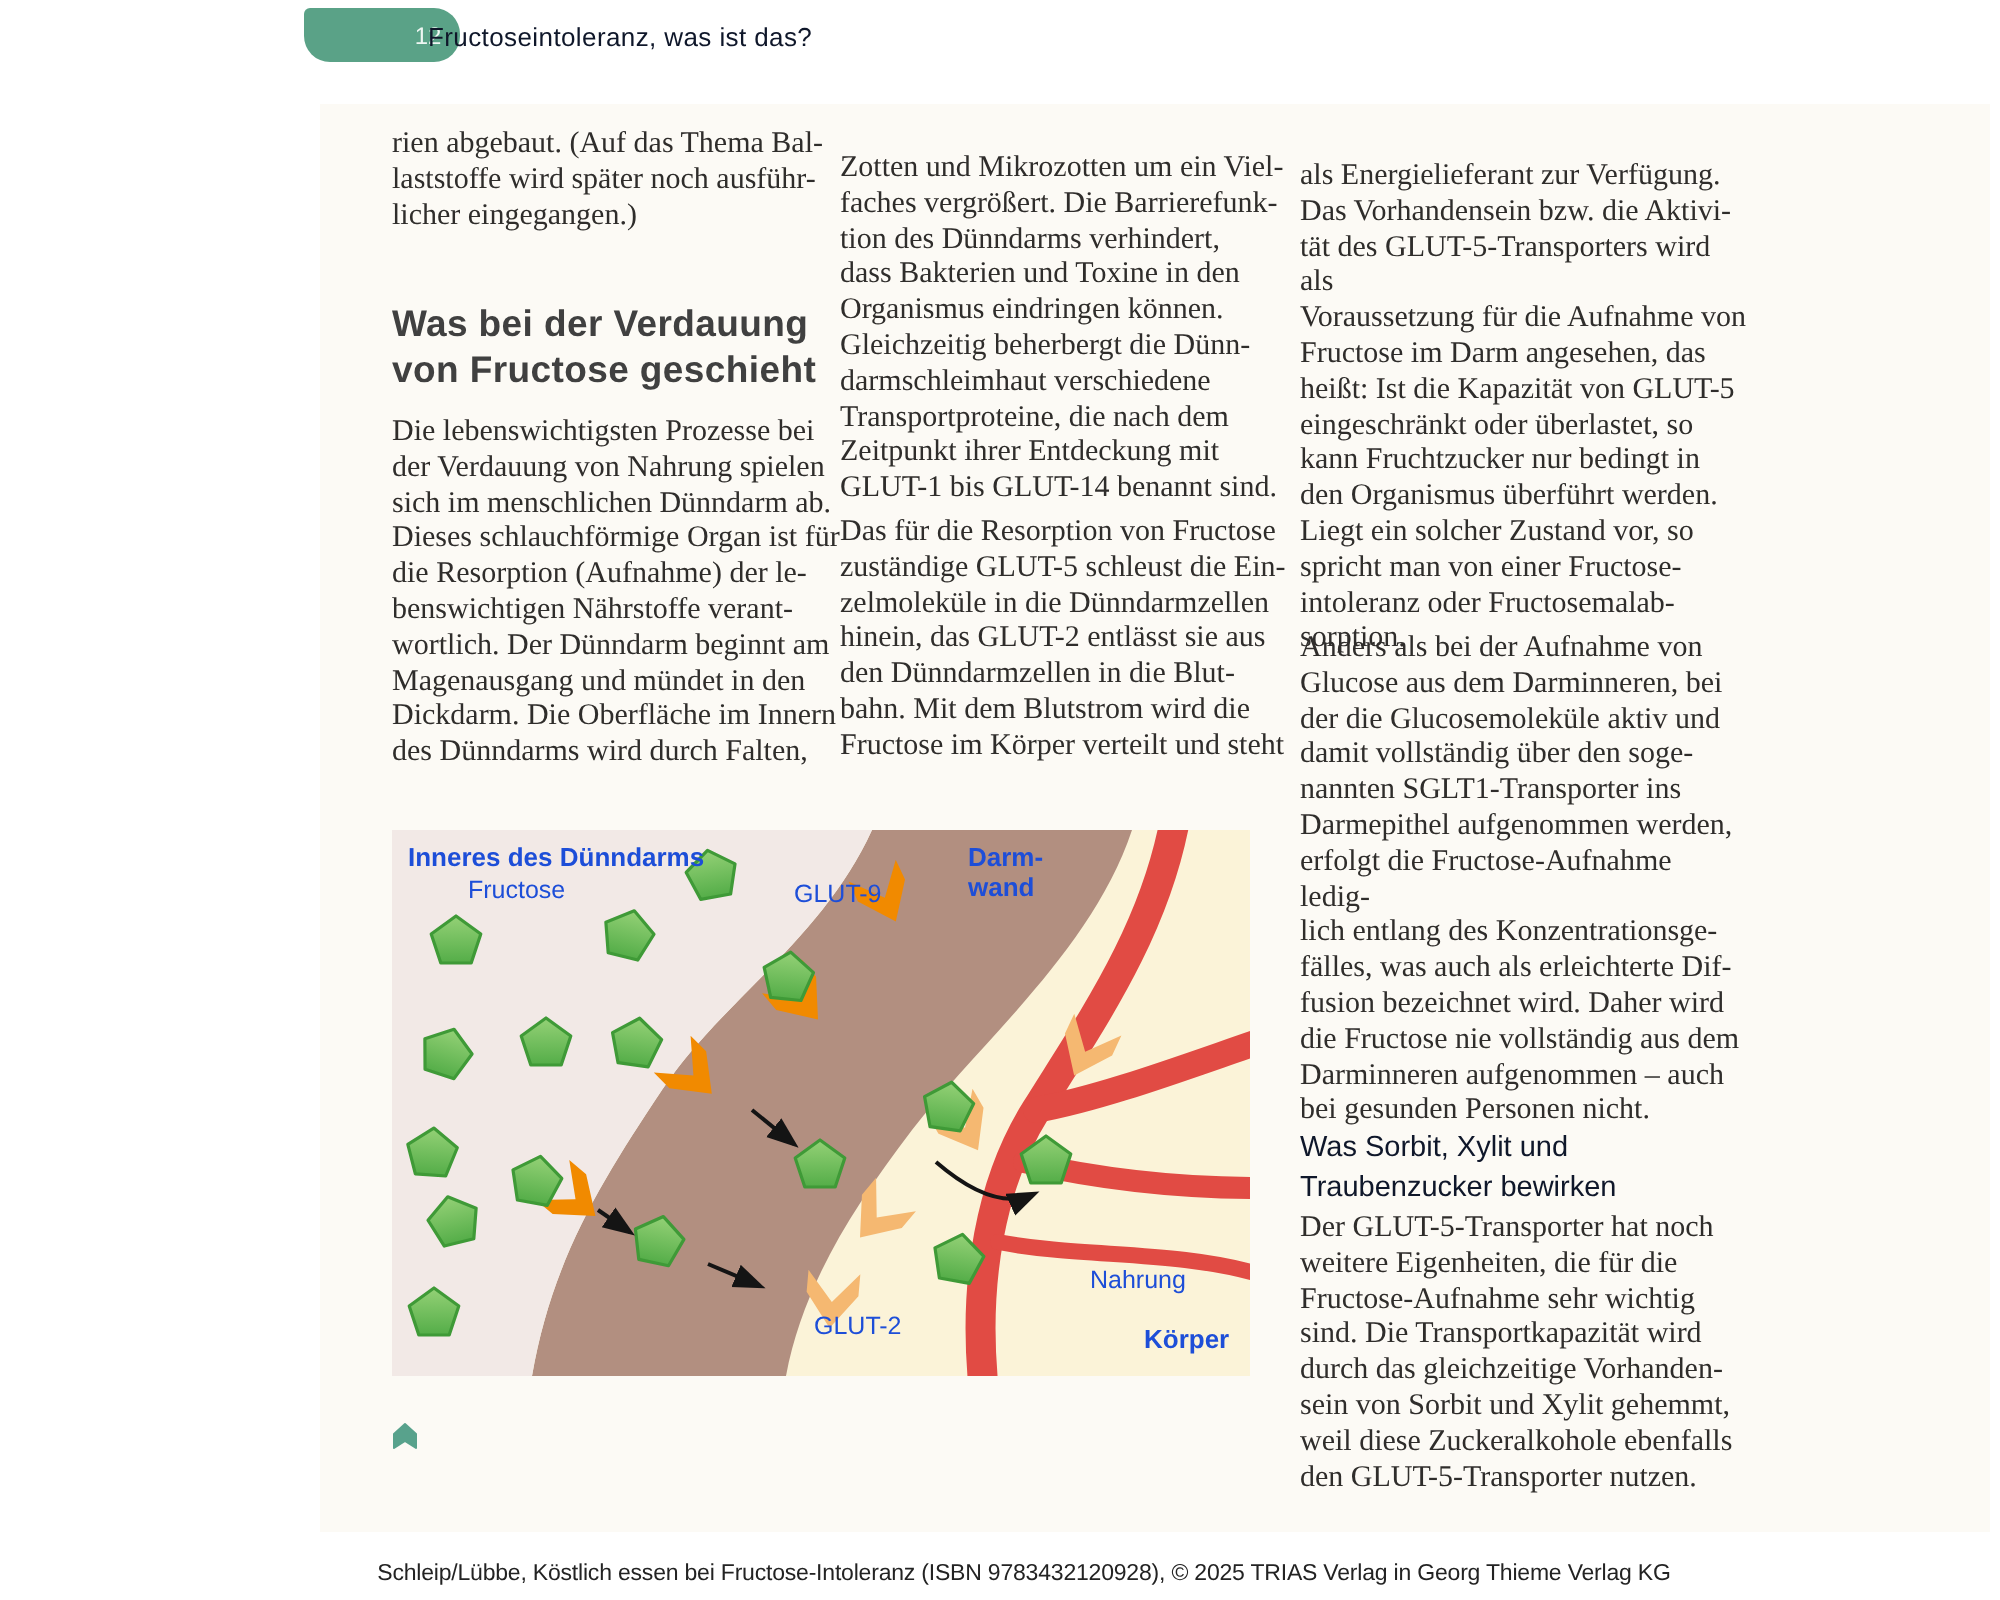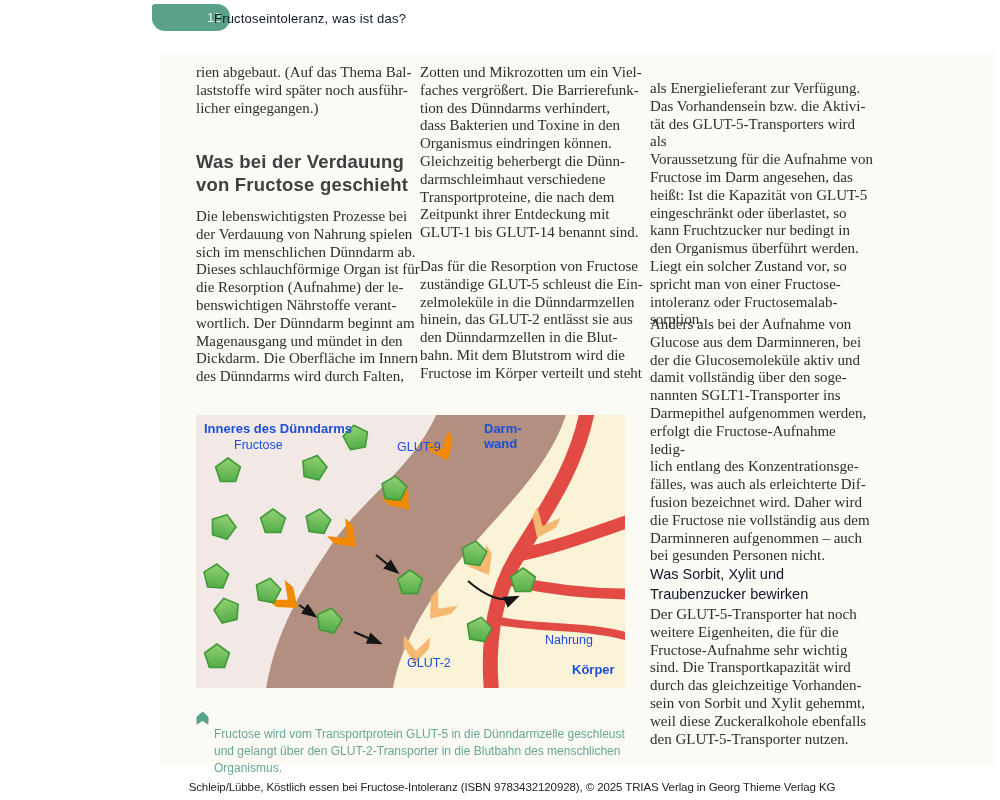"Zotten und Mikrozotten um ein" div.para { top: 64px -> 76px }
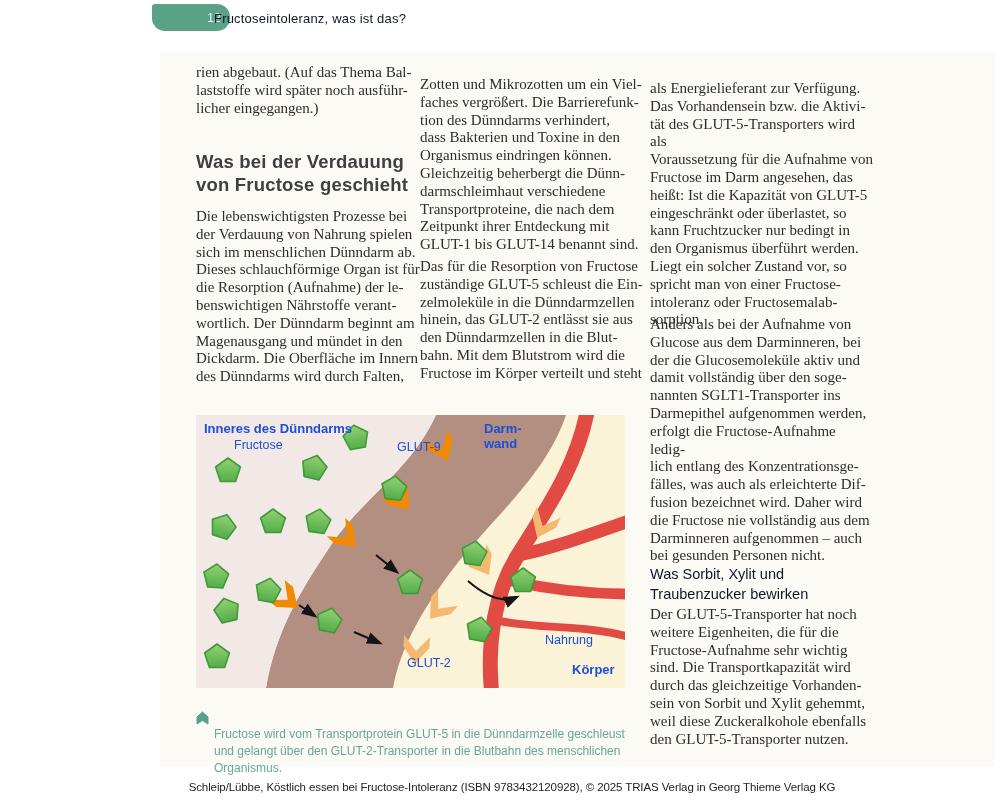"Fructose wird vom Transportprotein" span.caption-text { html: <span>Fructose wird vom Transportprotein GLUT-5 in die Dünndarmzelle geschleust und gelangt über den GLUT-2-Transporter in die Blutbahn des menschlichen Organismus.</span> -> none }
